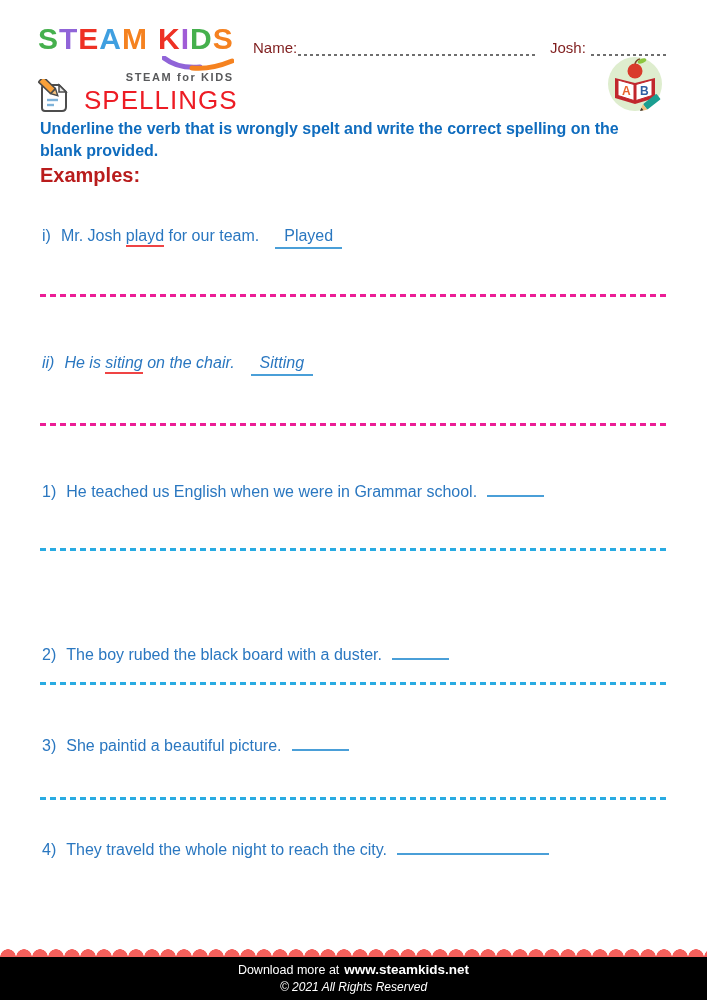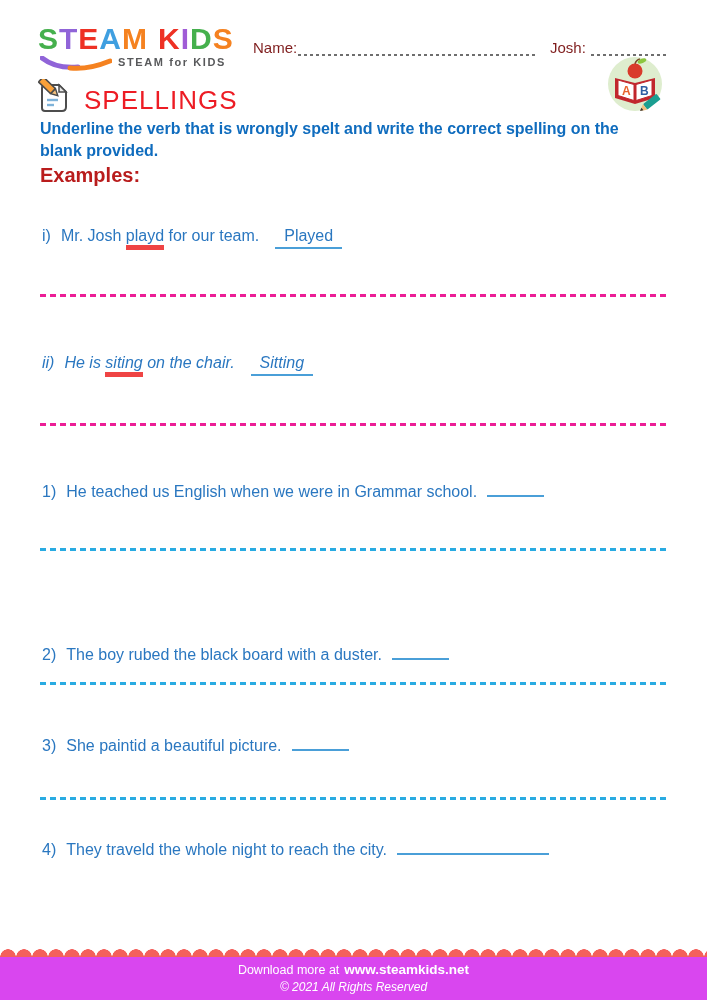"STEAM for KIDS" .logo-sub { align-items: flex-start -> flex-end; flex-direction: none -> column }
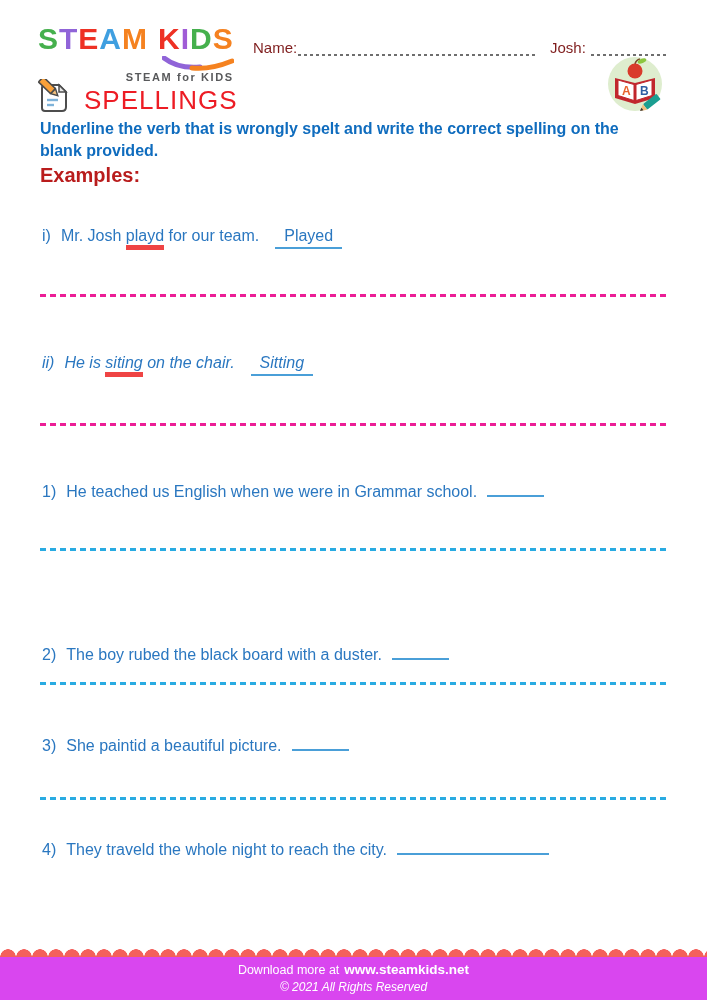"playd" .wrong { border-bottom: 5px solid #ef4444 -> 2px solid #ef4444 }
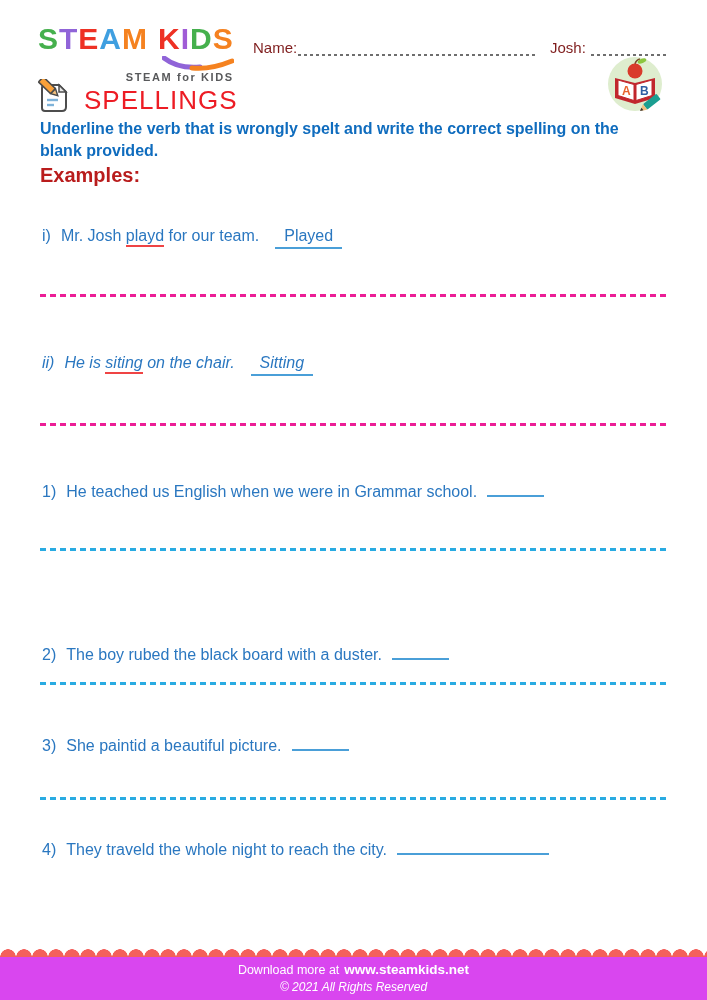"Download more at www.steamkids.net" .footer { background: #d946ef -> #000000 }
